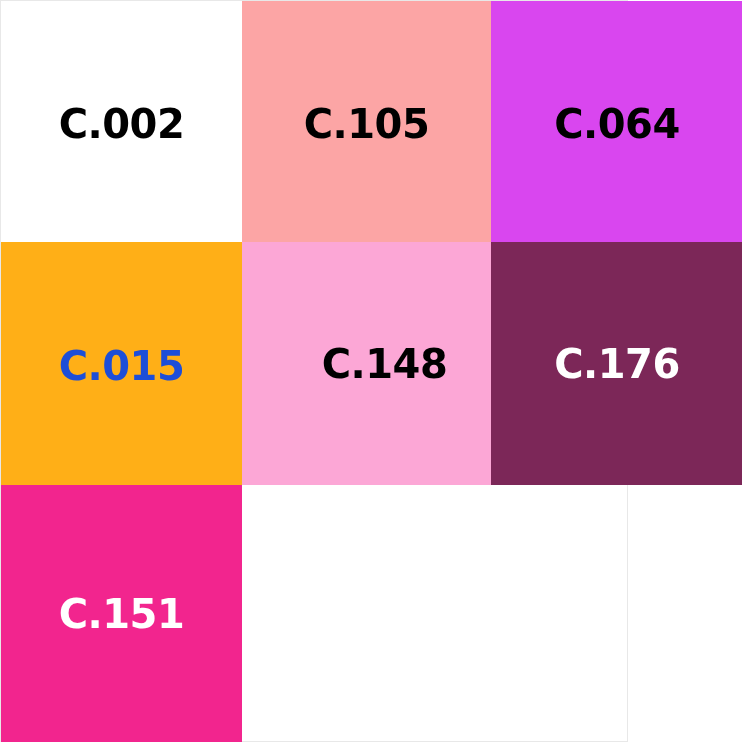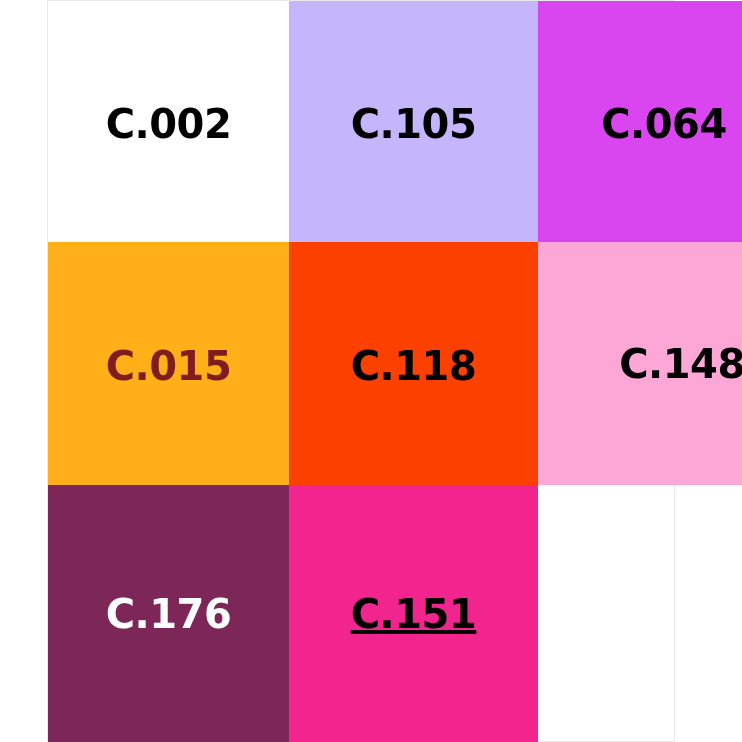"C.002" div { margin-left: 47px -> none }
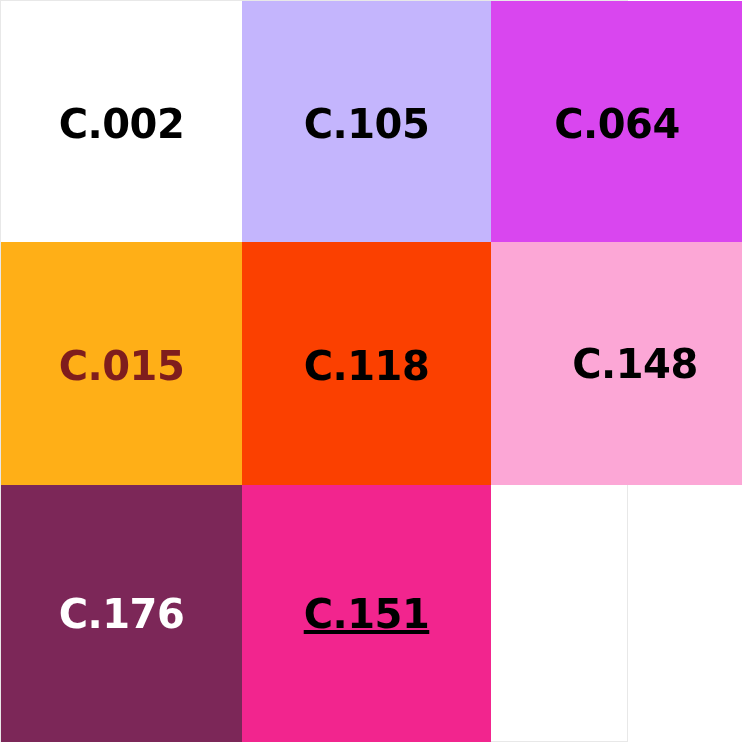"C.105" div.swatch-cell { background-color: #c4b5fd -> #fca5a5 }
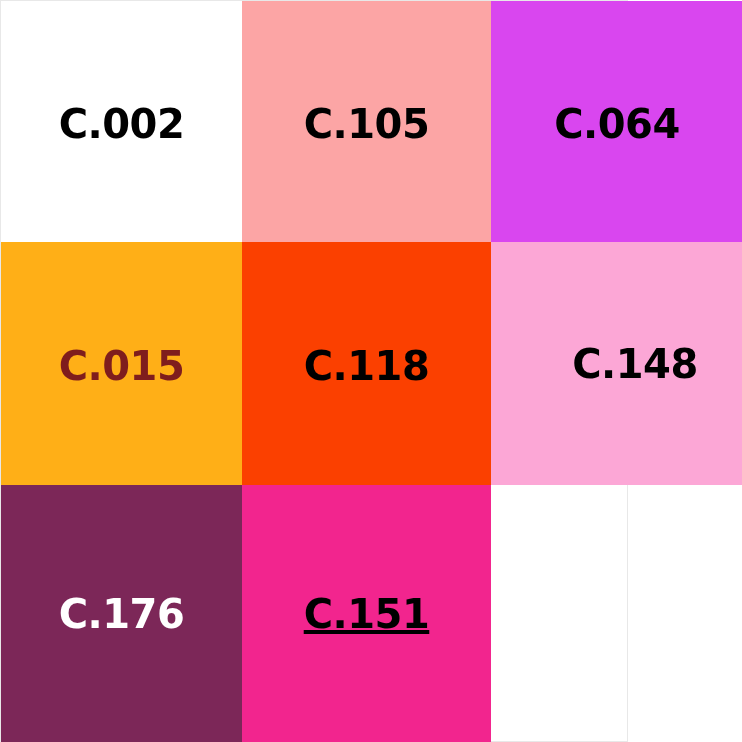"C.015" span.swatch-label { color: #7f1d1d -> #1d4ed8 }
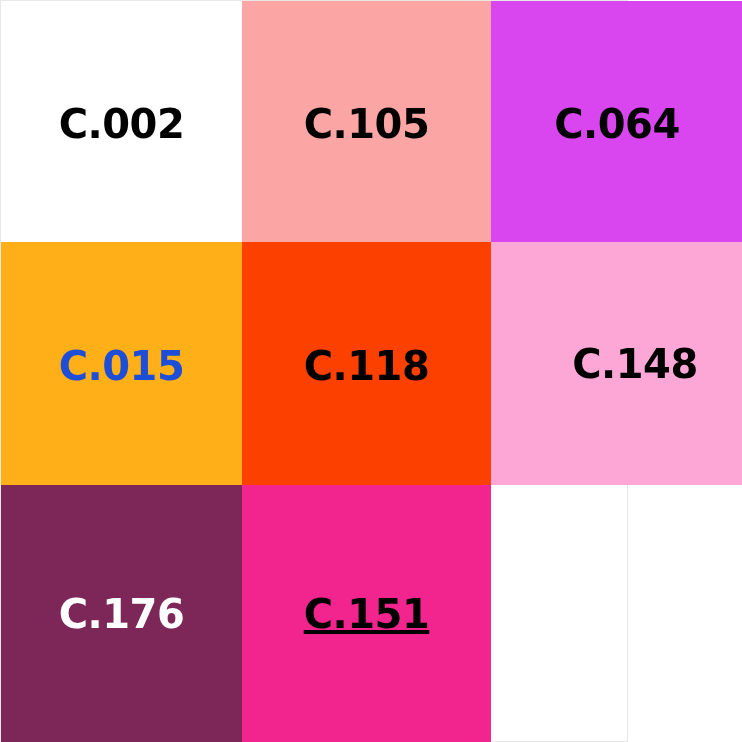"C.118" div.swatch-cell { html: <div> <span>C.118</span> </div> -> none }
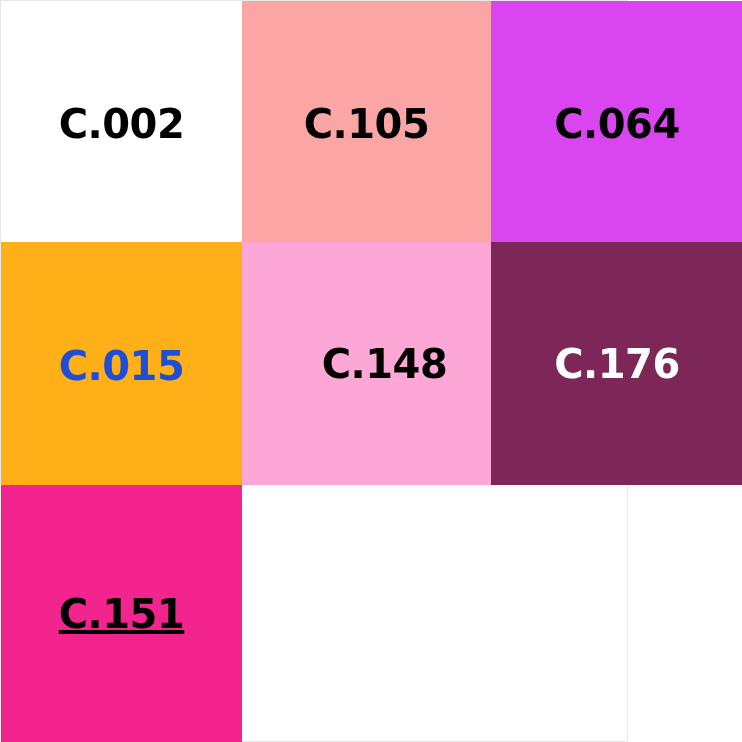"C.151" span.swatch-label { color: #000000 -> #ffffff; text-decoration: underline -> none }
